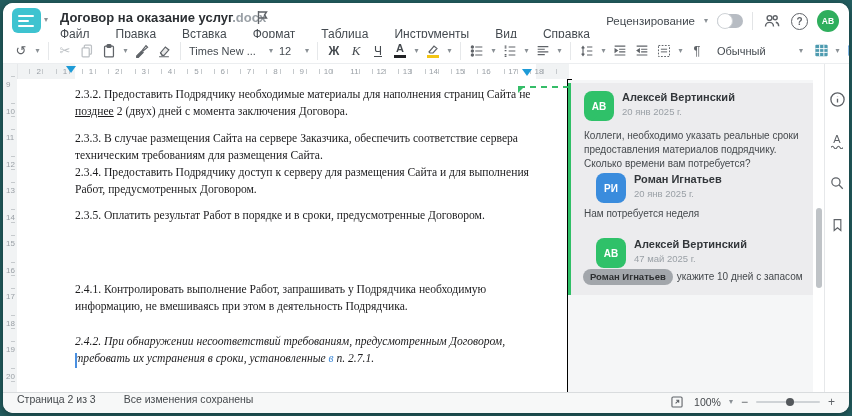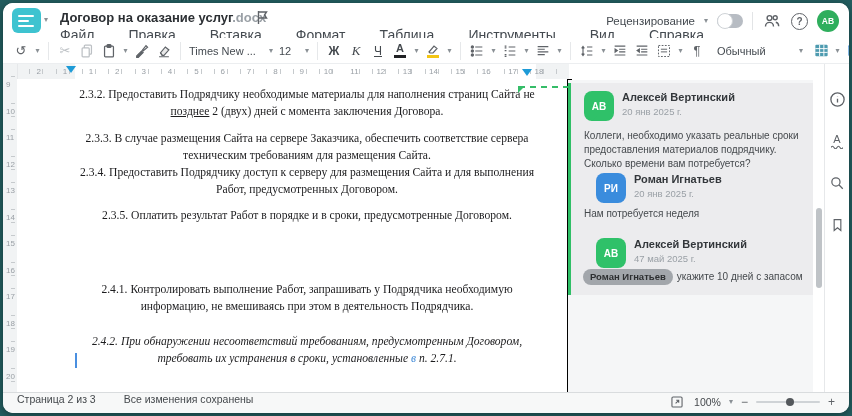"Файл" #menubar { font-size: 14px -> 12px; gap: 34px -> 26px }
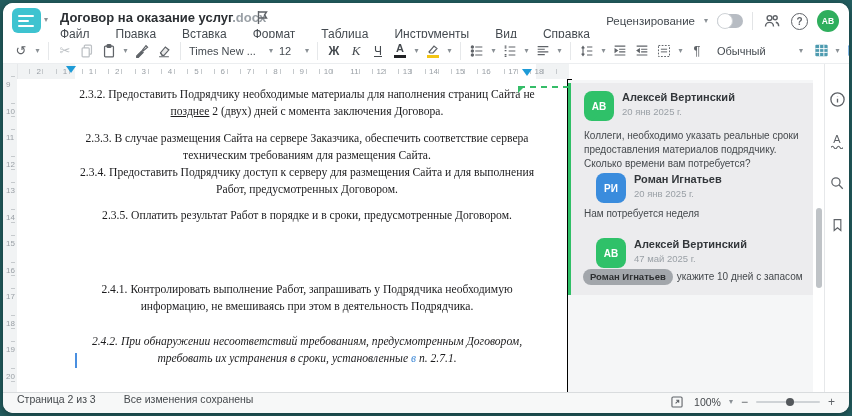"2.3.2. Предоставить Подрядчику" #doc { text-align: center -> none }
